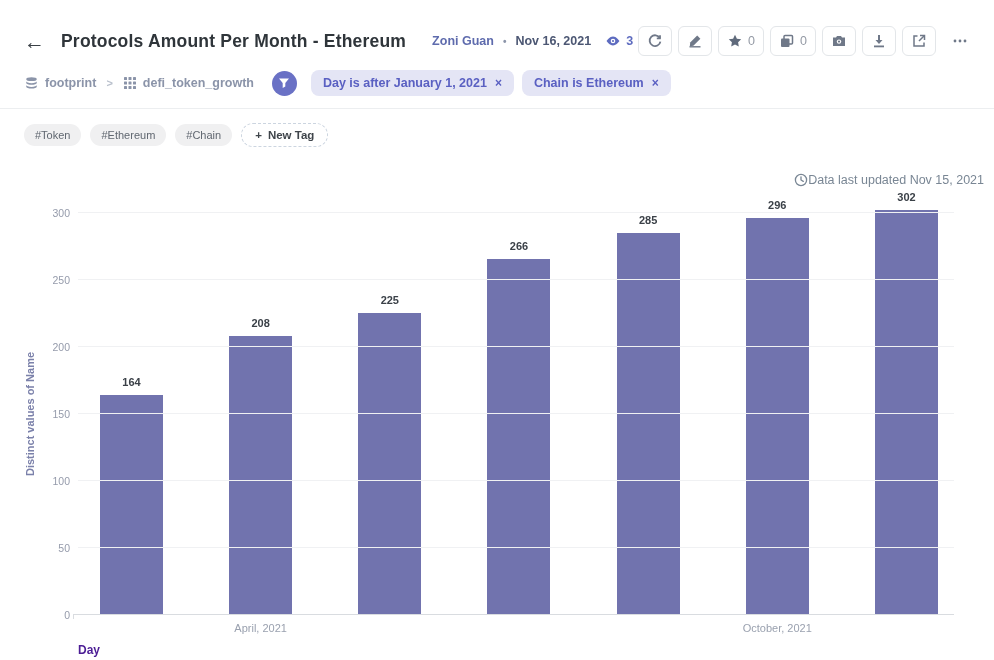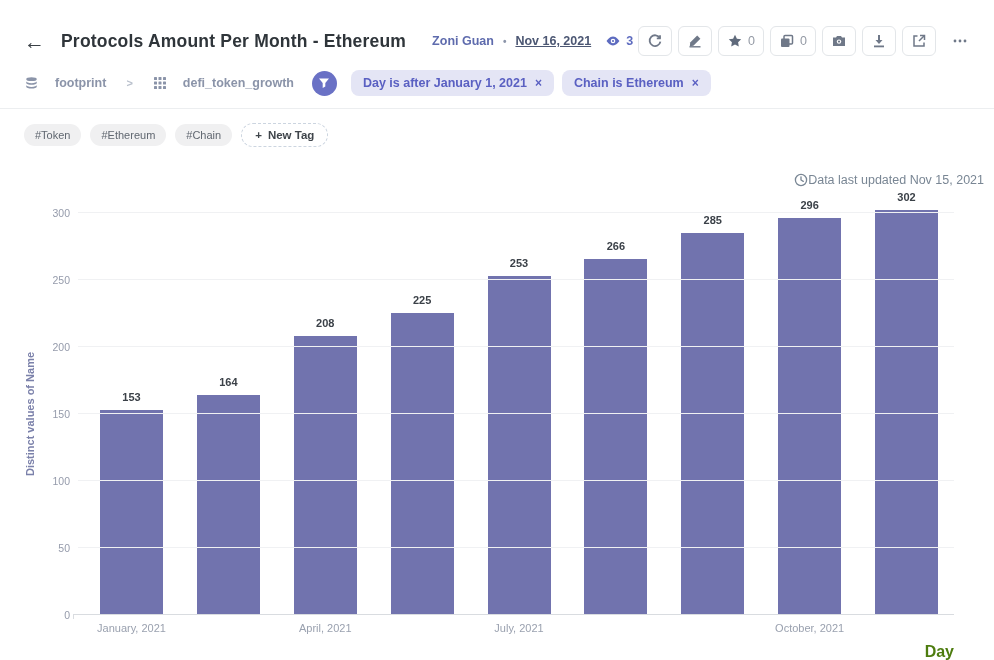"Nov 16, 2021" .date { text-decoration: underline -> none }
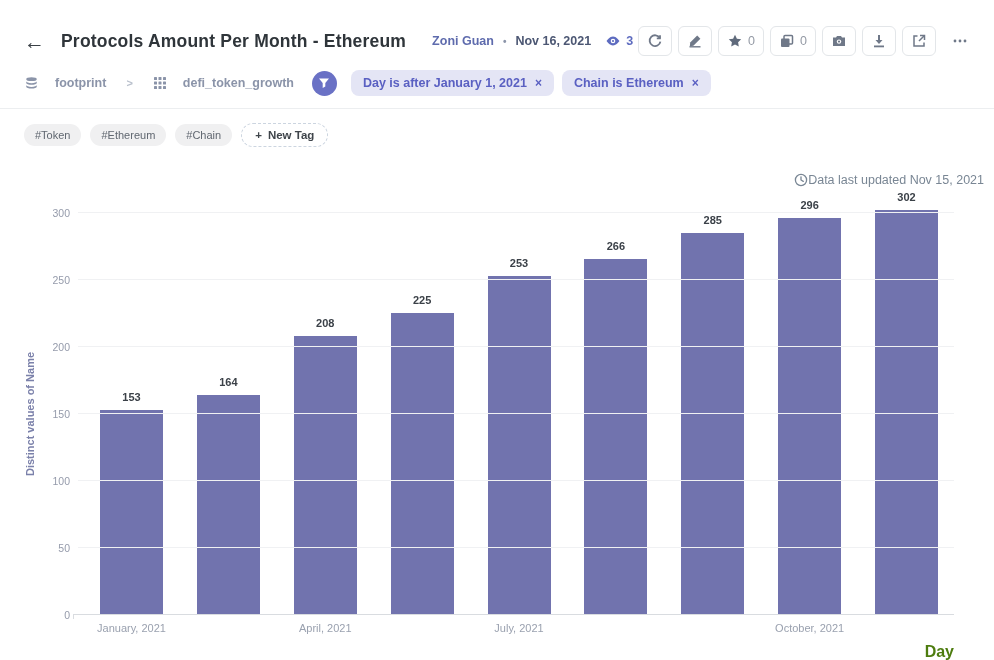"footprint" .crumb { gap: 16px -> 6px }
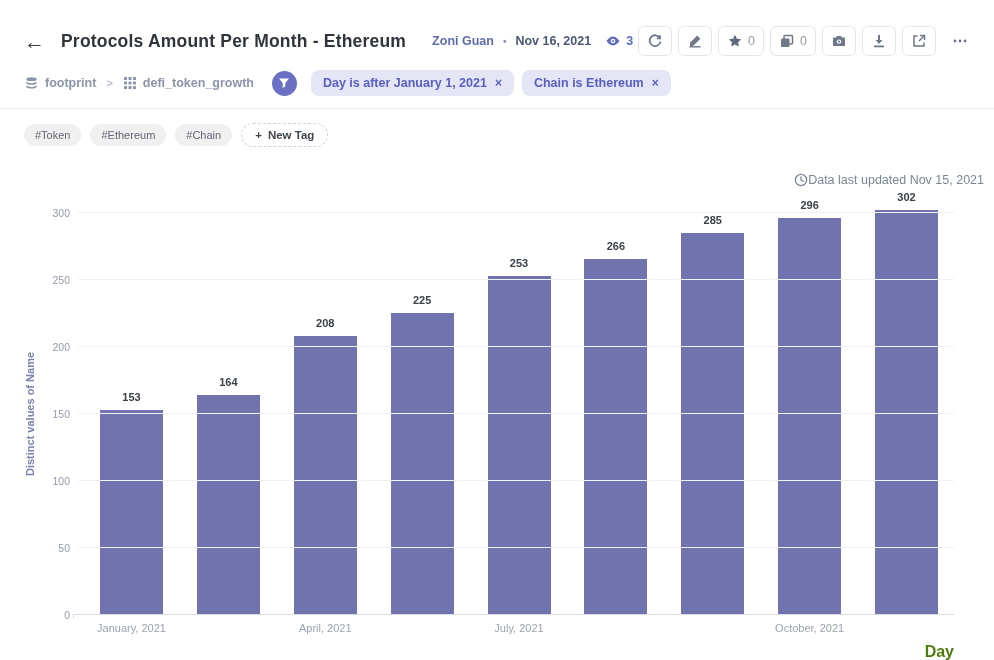"253" div.bar-slot { html: <div> <div></div> <div>253</div> <div>July, 2021</div> </div> -> none }
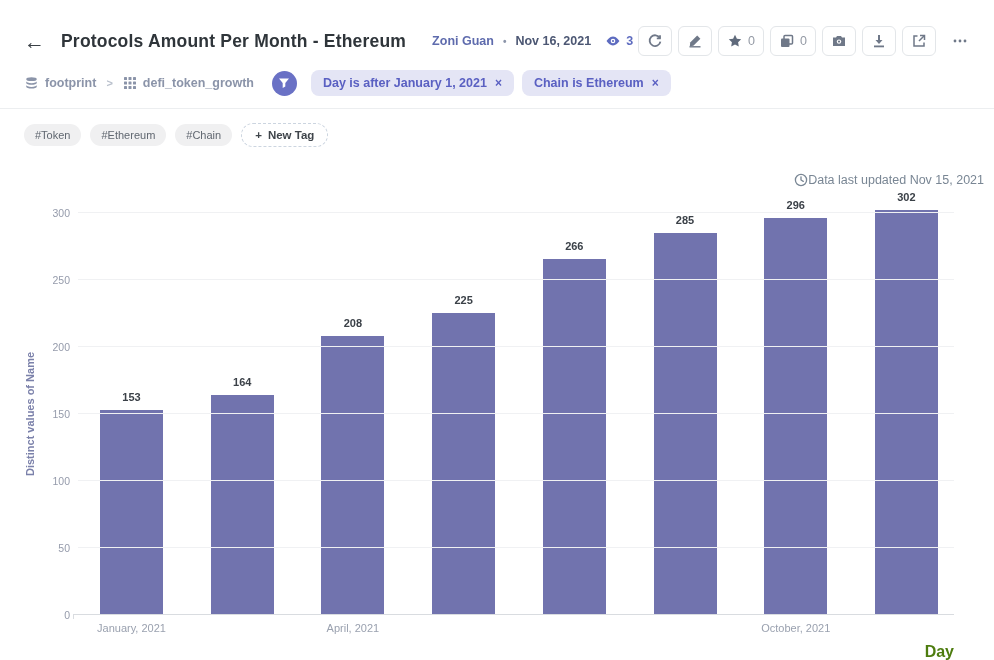"153" div.bar-slot { html: <div> <div></div> <div>153</div> <div>January, 2021</div> </div> -> none }
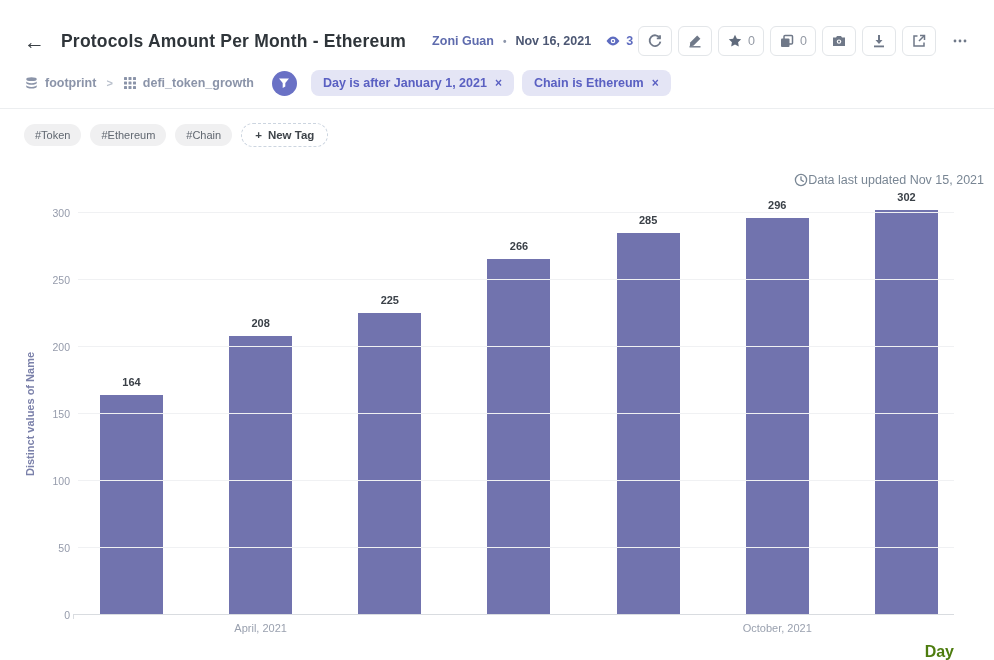"Day" .xaxis-label { color: #4d7c0f -> #4c1d95; font-size: 16px -> 12px; text-align: right -> left }
